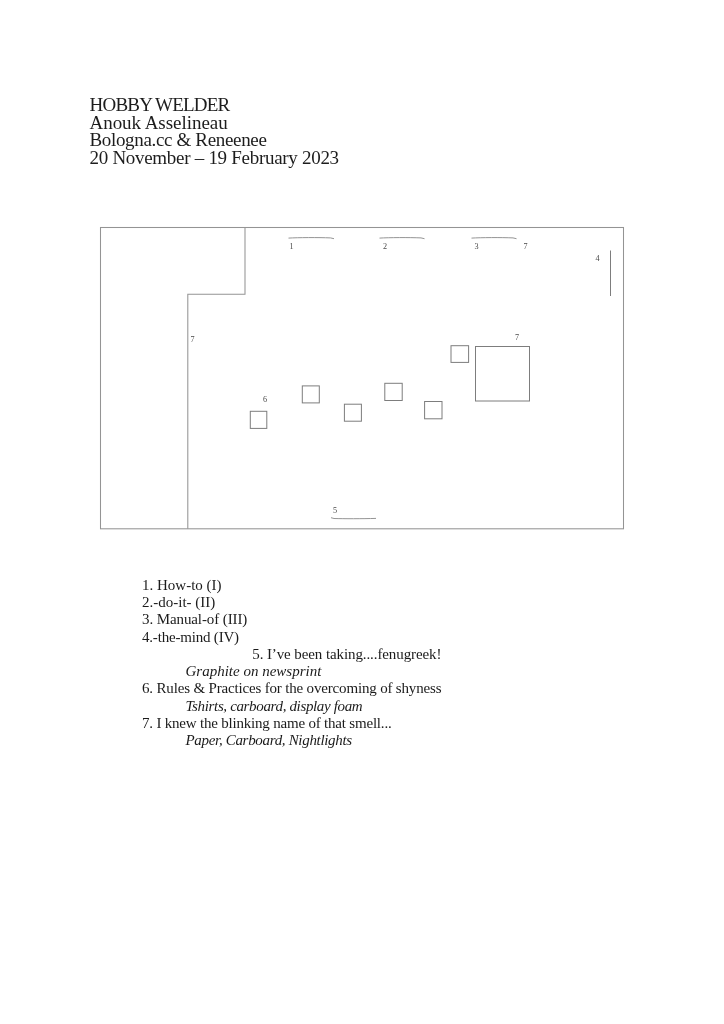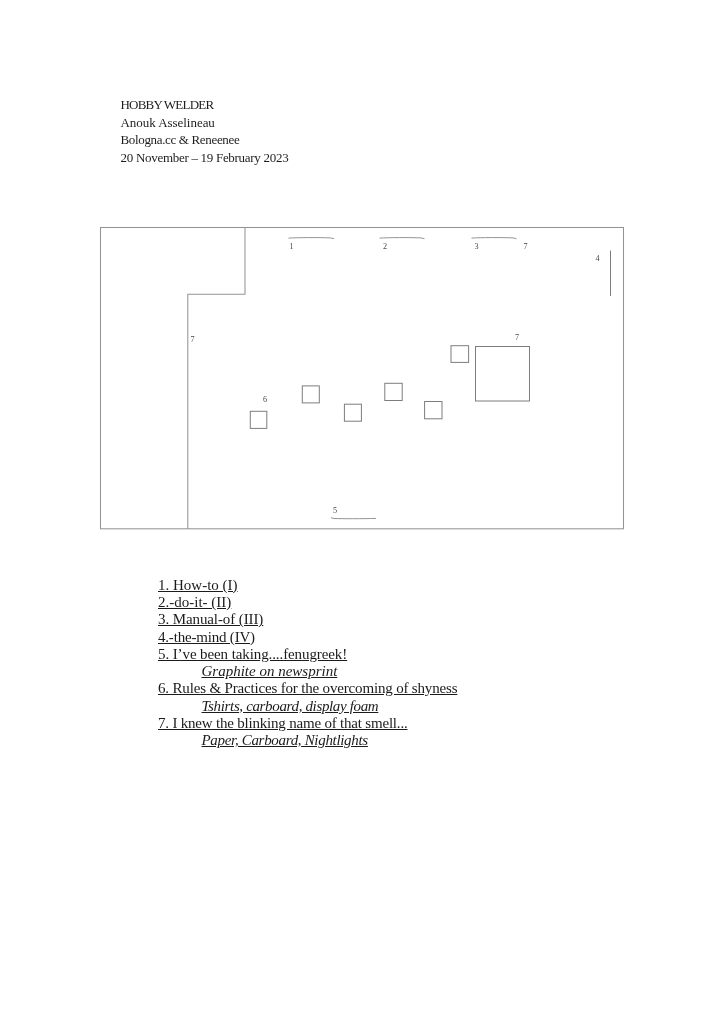"HOBBY WELDER" .hdr { font-size: 13px -> 19px; margin-left: 31px -> none }
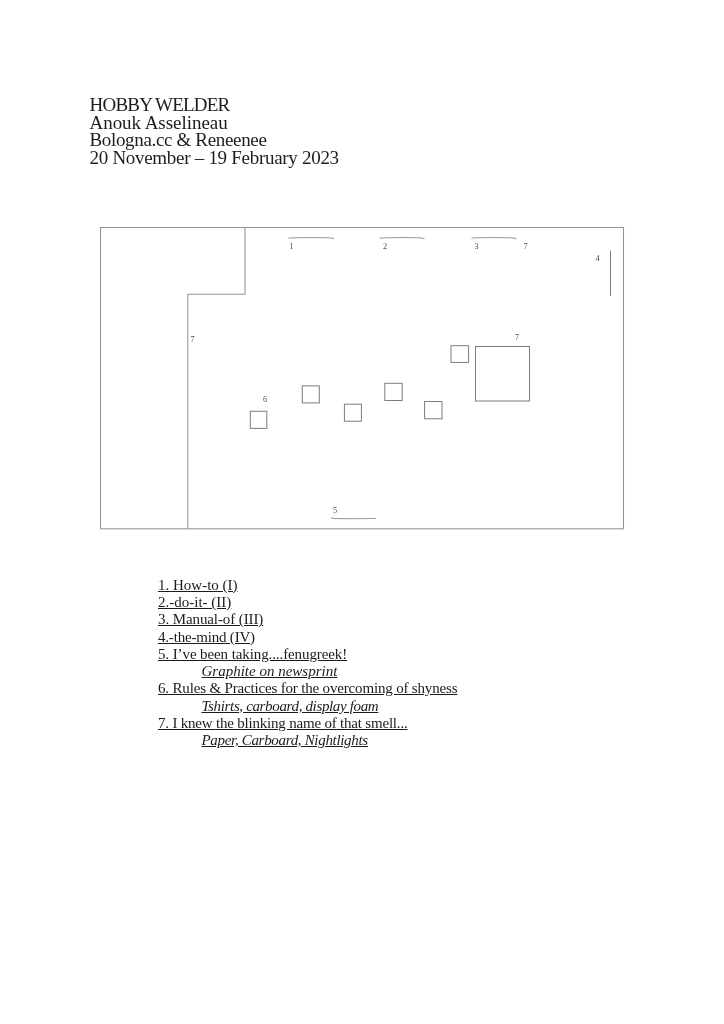"1. How-to (I)" .list { left: 158px -> 142px; text-decoration: underline -> none }
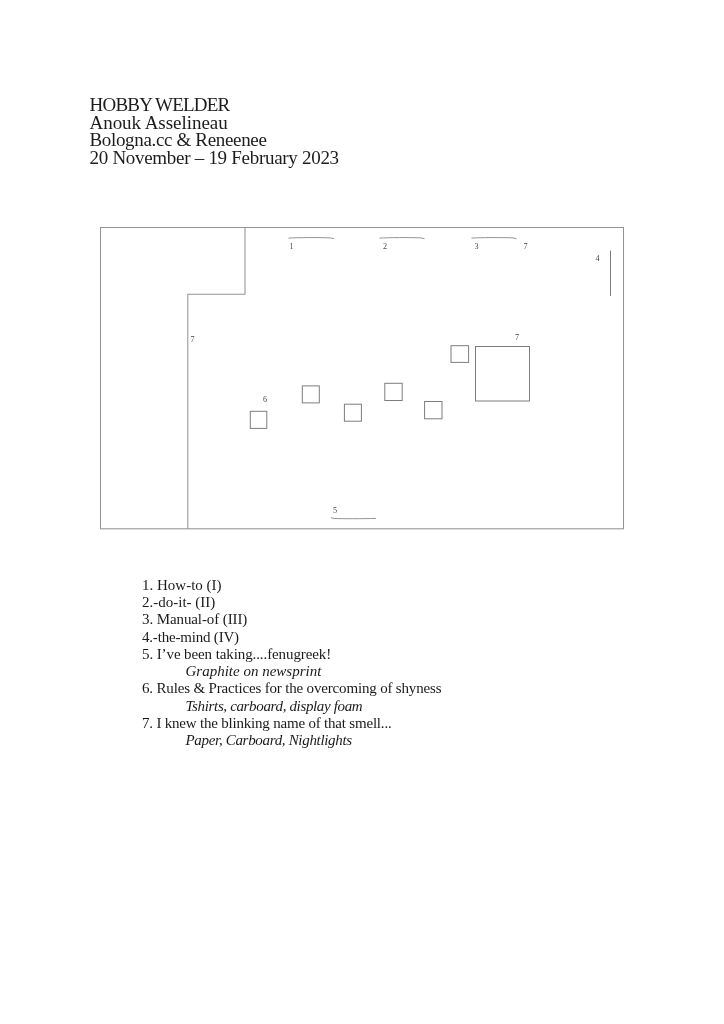"5. I’ve been taking....fenugreek!" .ls5 { text-align: none -> right }
